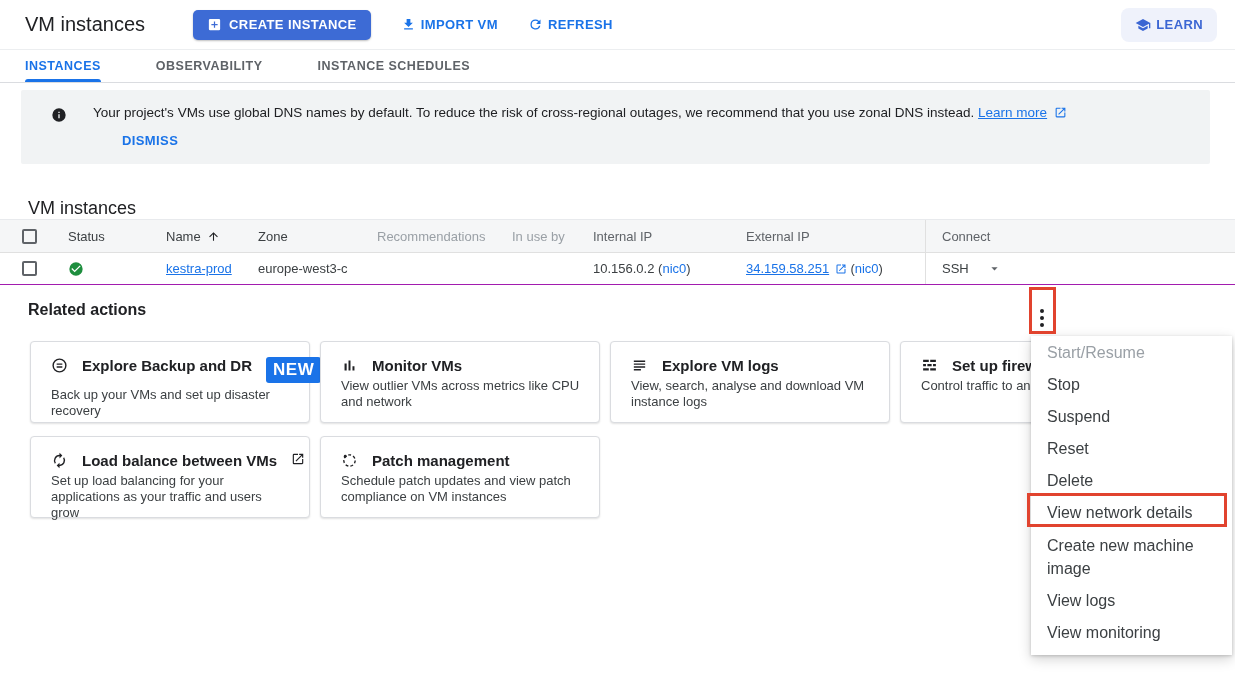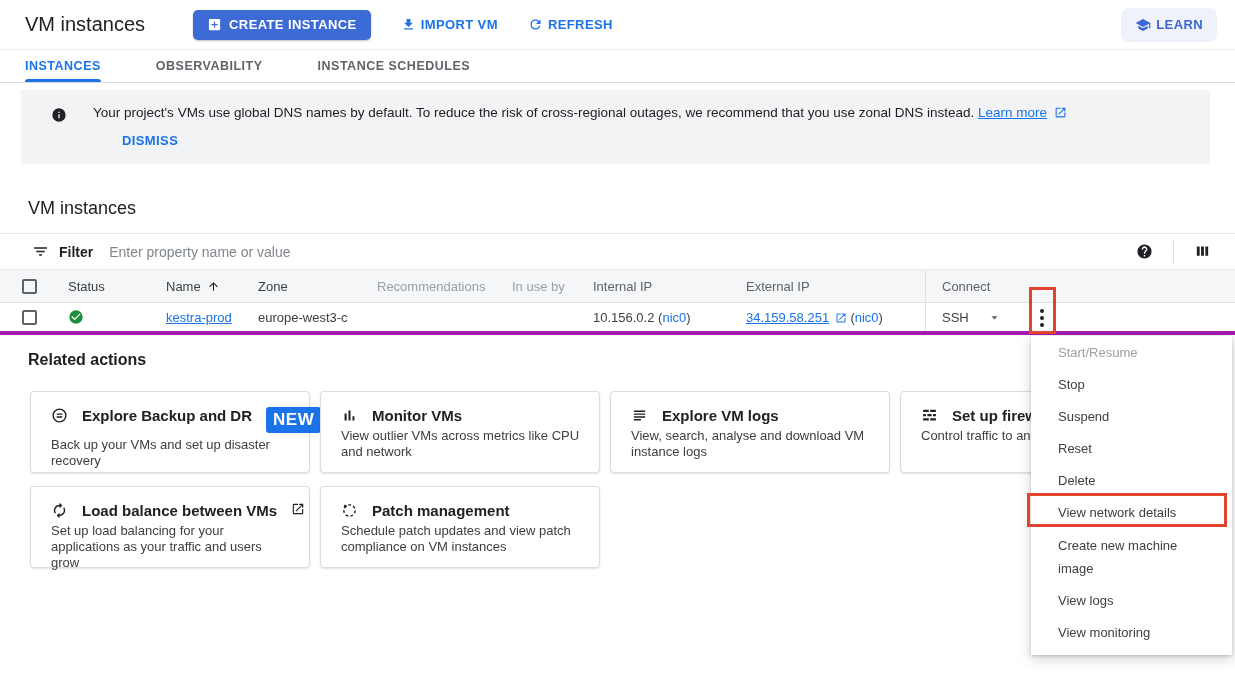"Filter" div.toolbar { html: <div> <span> <svg> <path></path> </svg> </span> <span>Filter</span> <input> <span> <svg> <path></path> </svg> </span> <span></span> <span> <svg> <path></path> </svg> </span> </div> -> none }
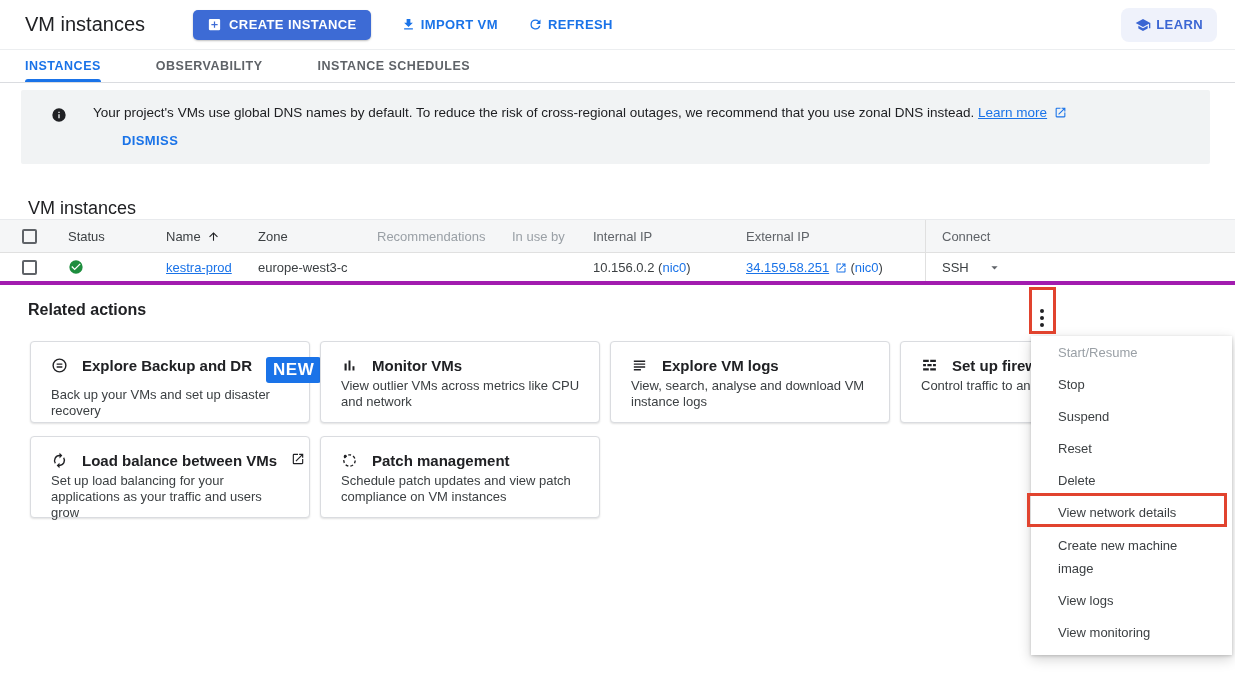"kestra-prod" .trow { border-bottom: 4px solid #a21caf -> 1px solid #a21caf }
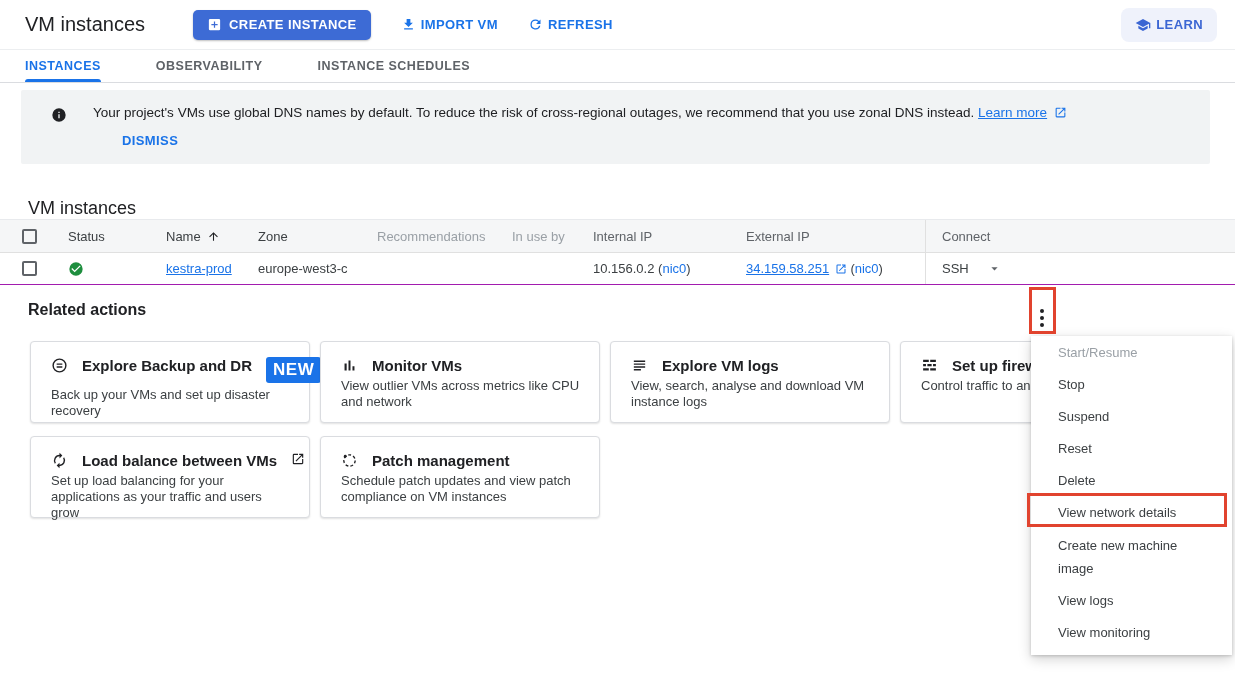"Start/Resume" .ctx-item { font-size: 13px -> 16px; margin-left: 11px -> none }
